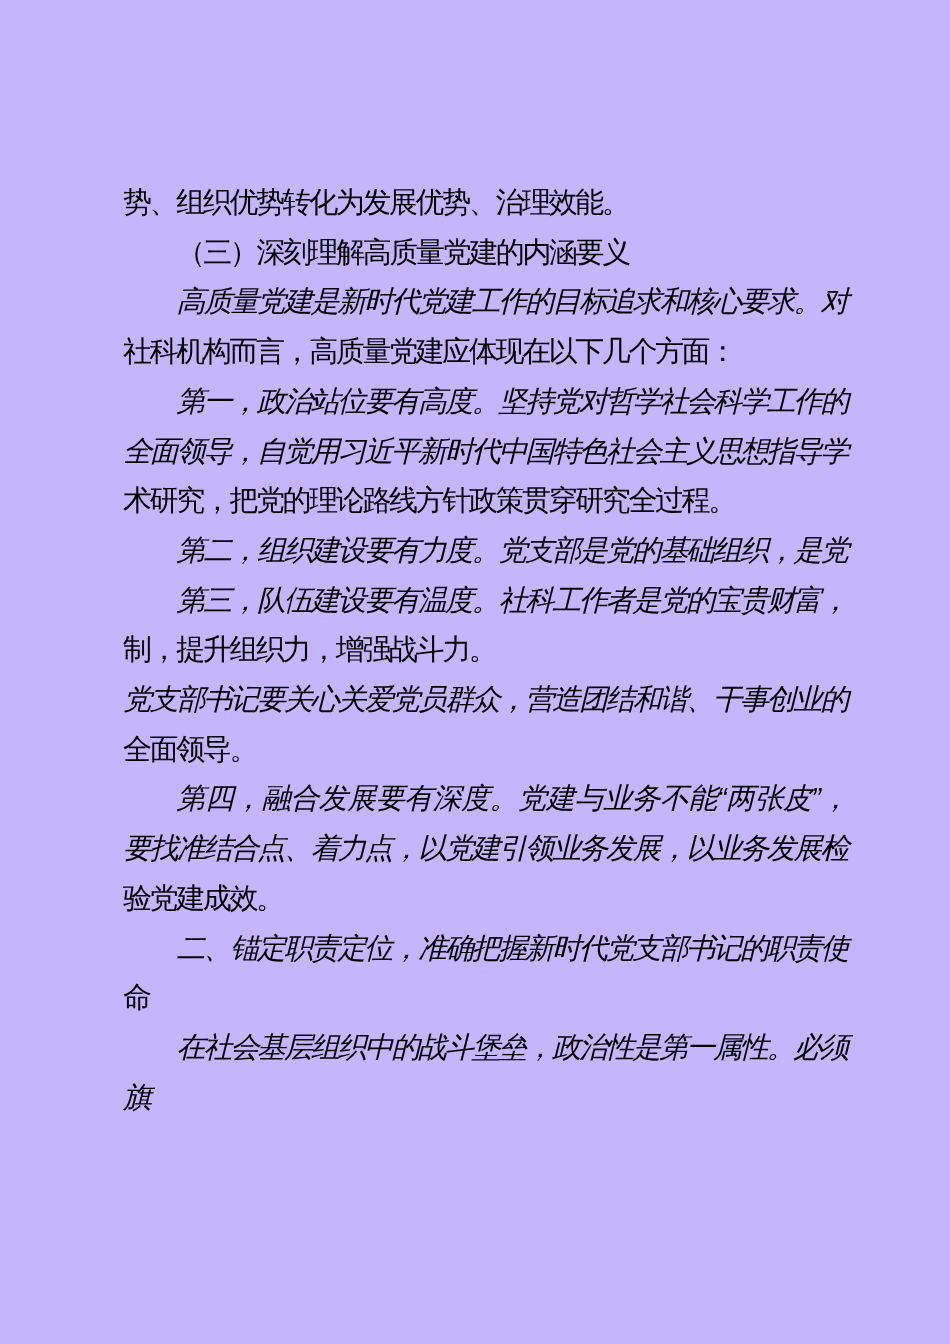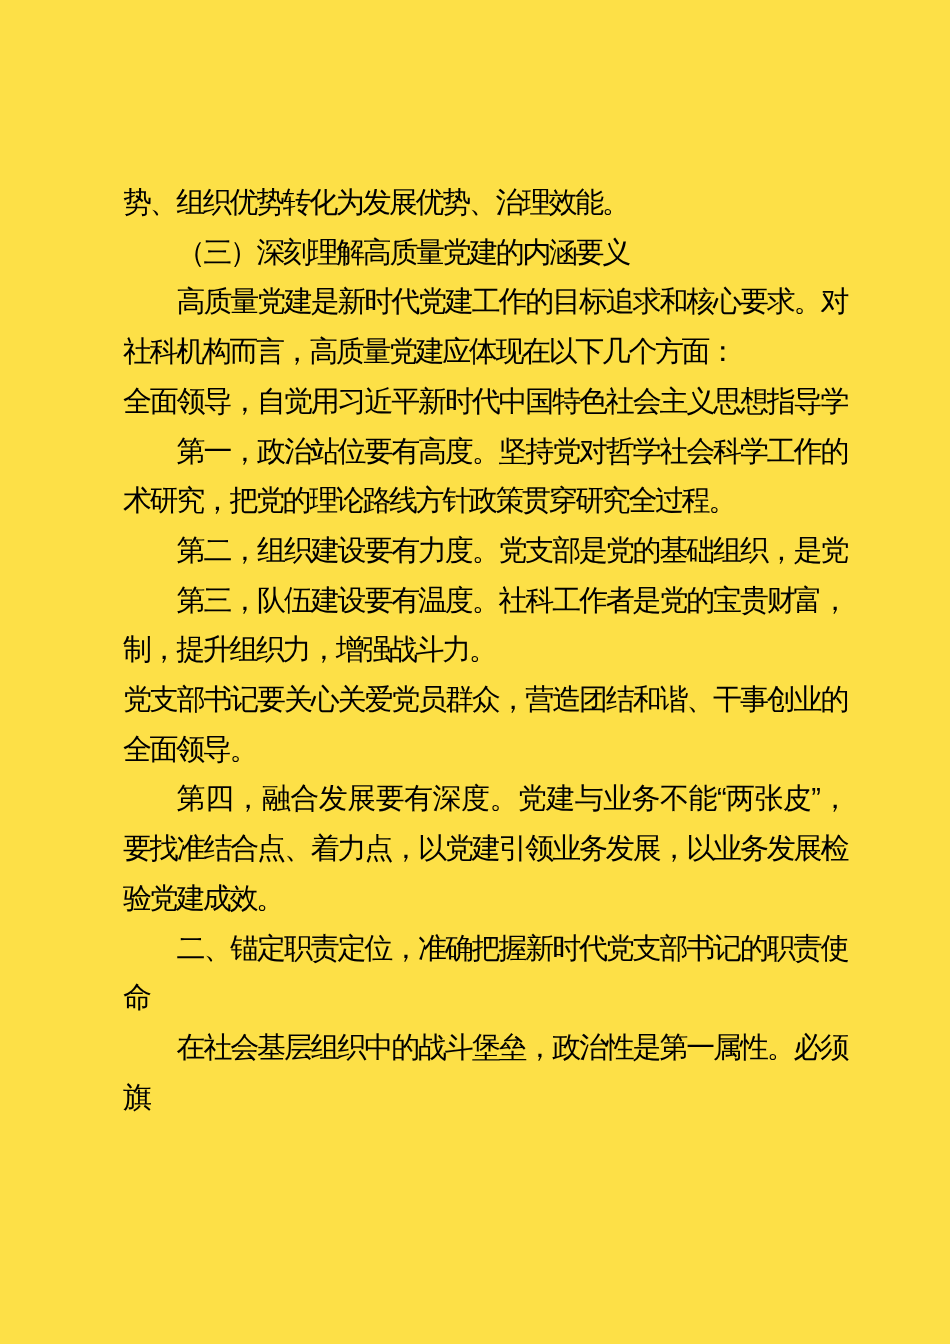"势、组织优势转化为发展优势、治理效能。" .page { background: #fde047 -> #c4b5fd }
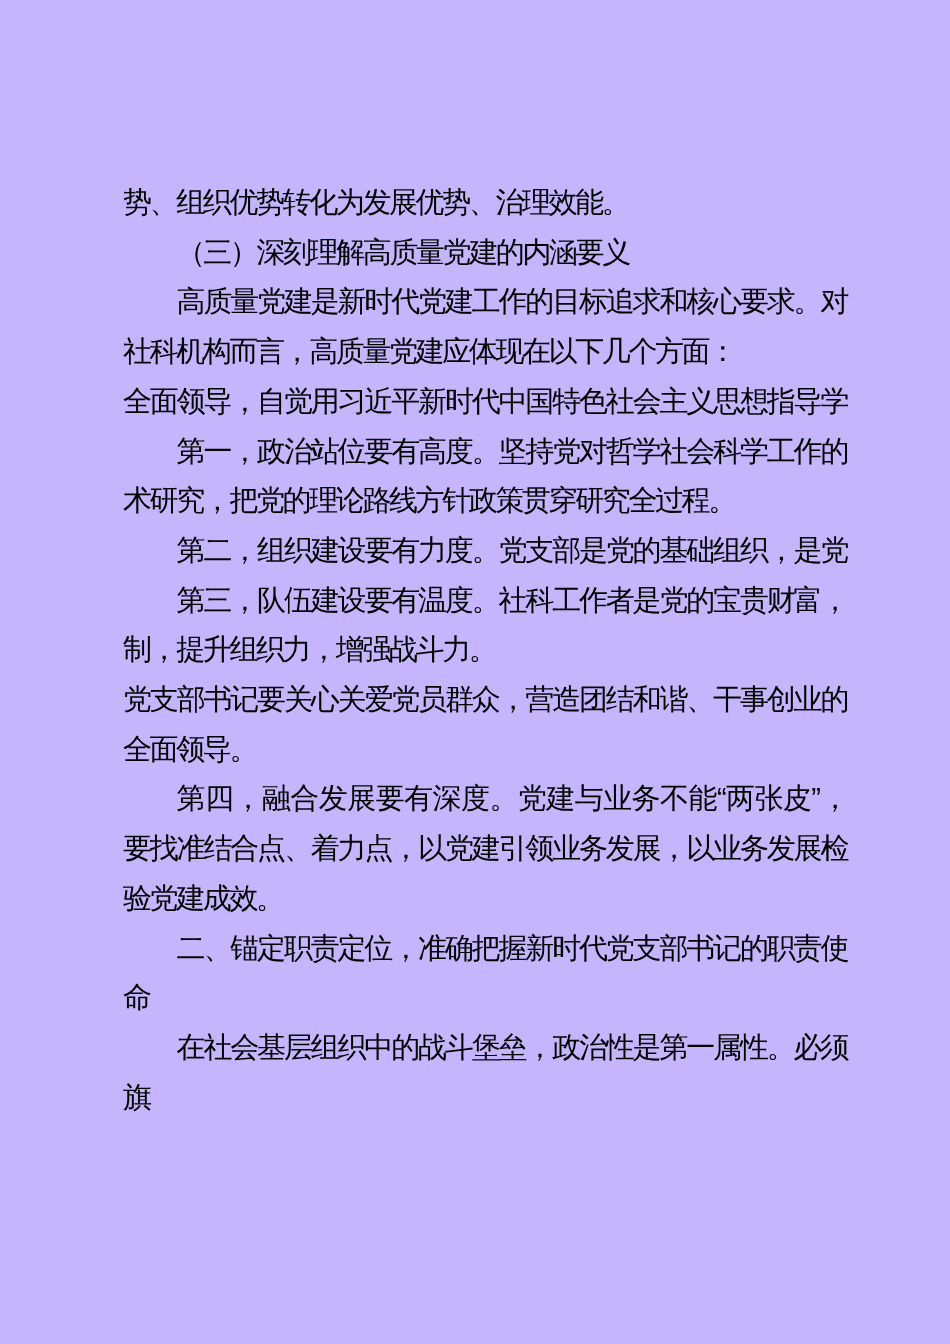"高质量党建是新时代党建工作的目标追求和核心要求。对" .full { font-style: none -> italic }
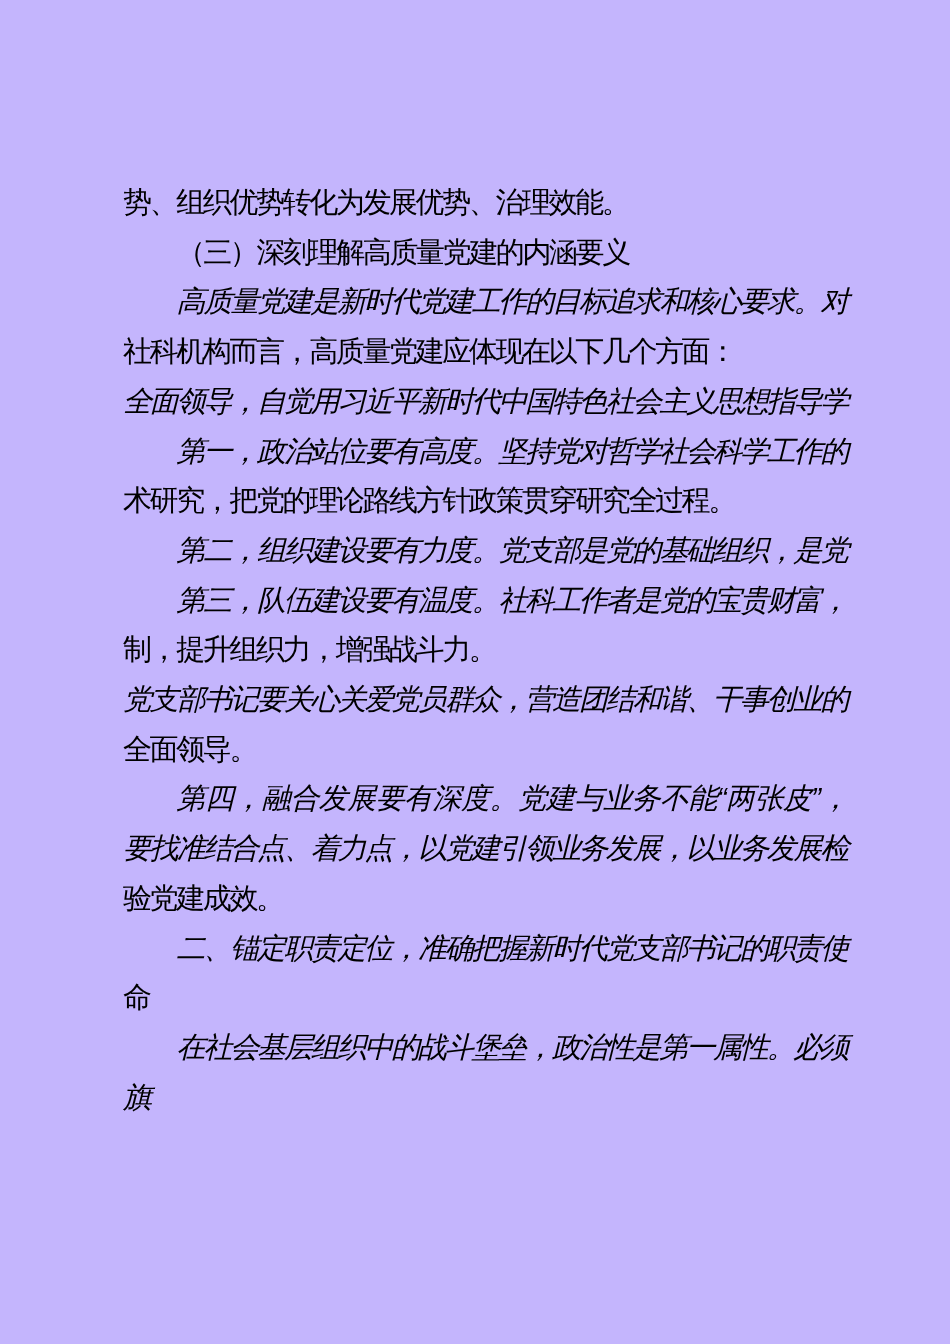"全面领导，自觉用习近平新时代中国特色社会主义思想指导学" div.line { order: before "第一，政治站位要有高度。坚持党对哲学社会科学工作的" -> after "第一，政治站位要有高度。坚持党对哲学社会科学工作的" }
